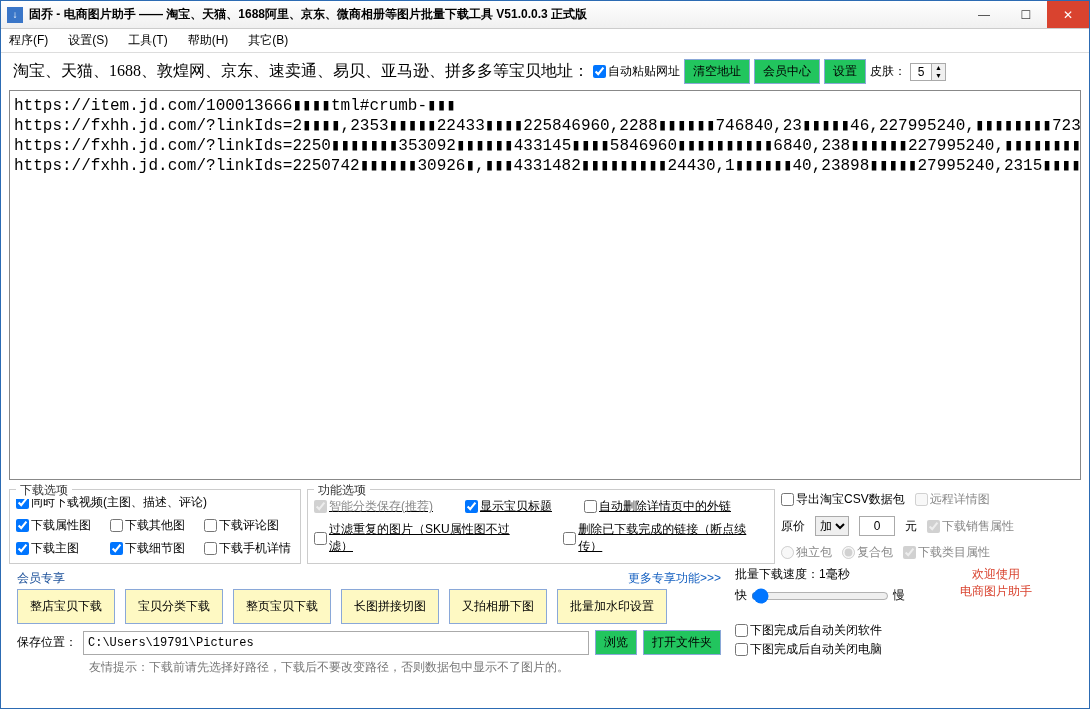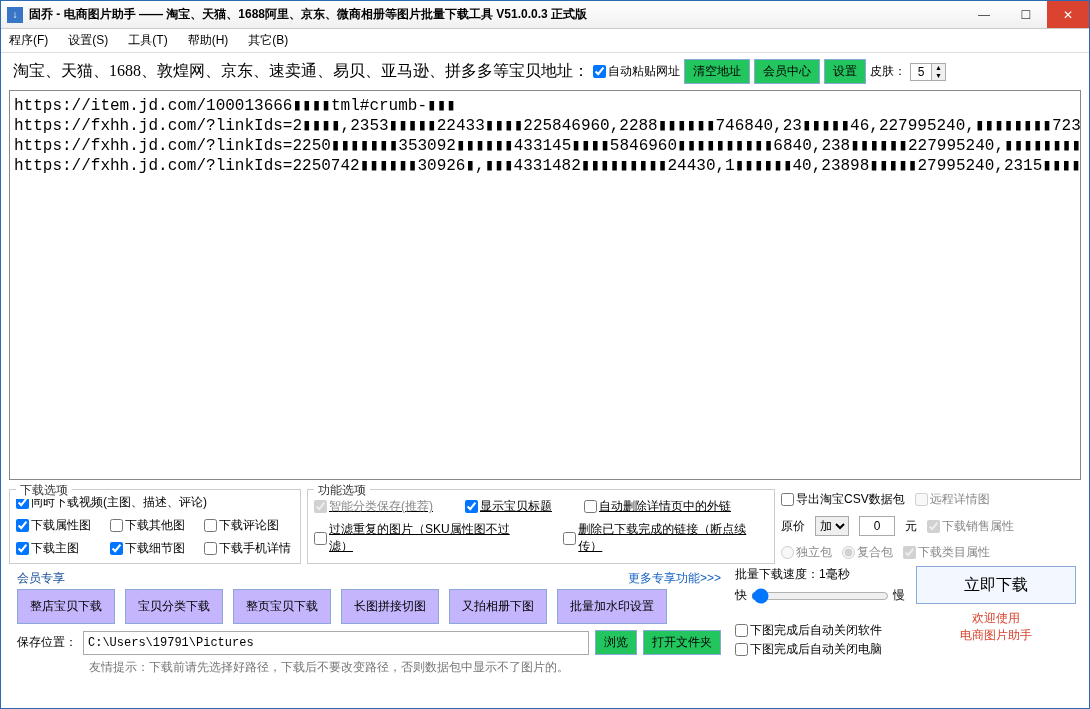"立即下载" button.startbtn { html: <button>立即下载</button> -> none }
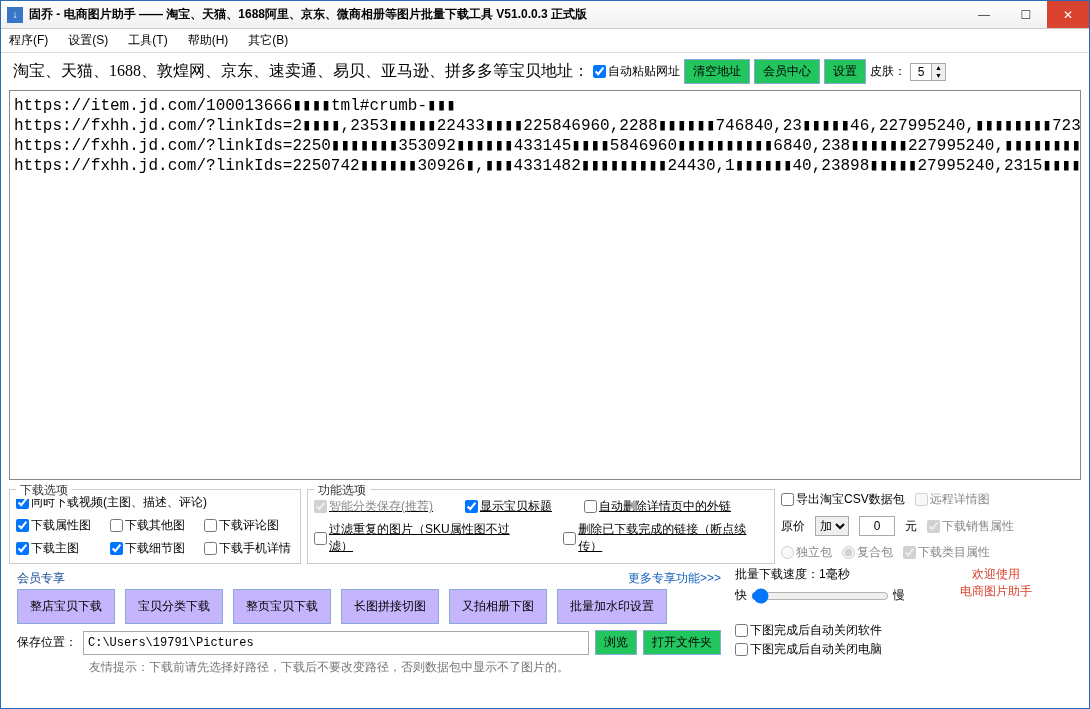"整店宝贝下载" .bigbtn { background: #c4b5fd -> #fef9c3 }
